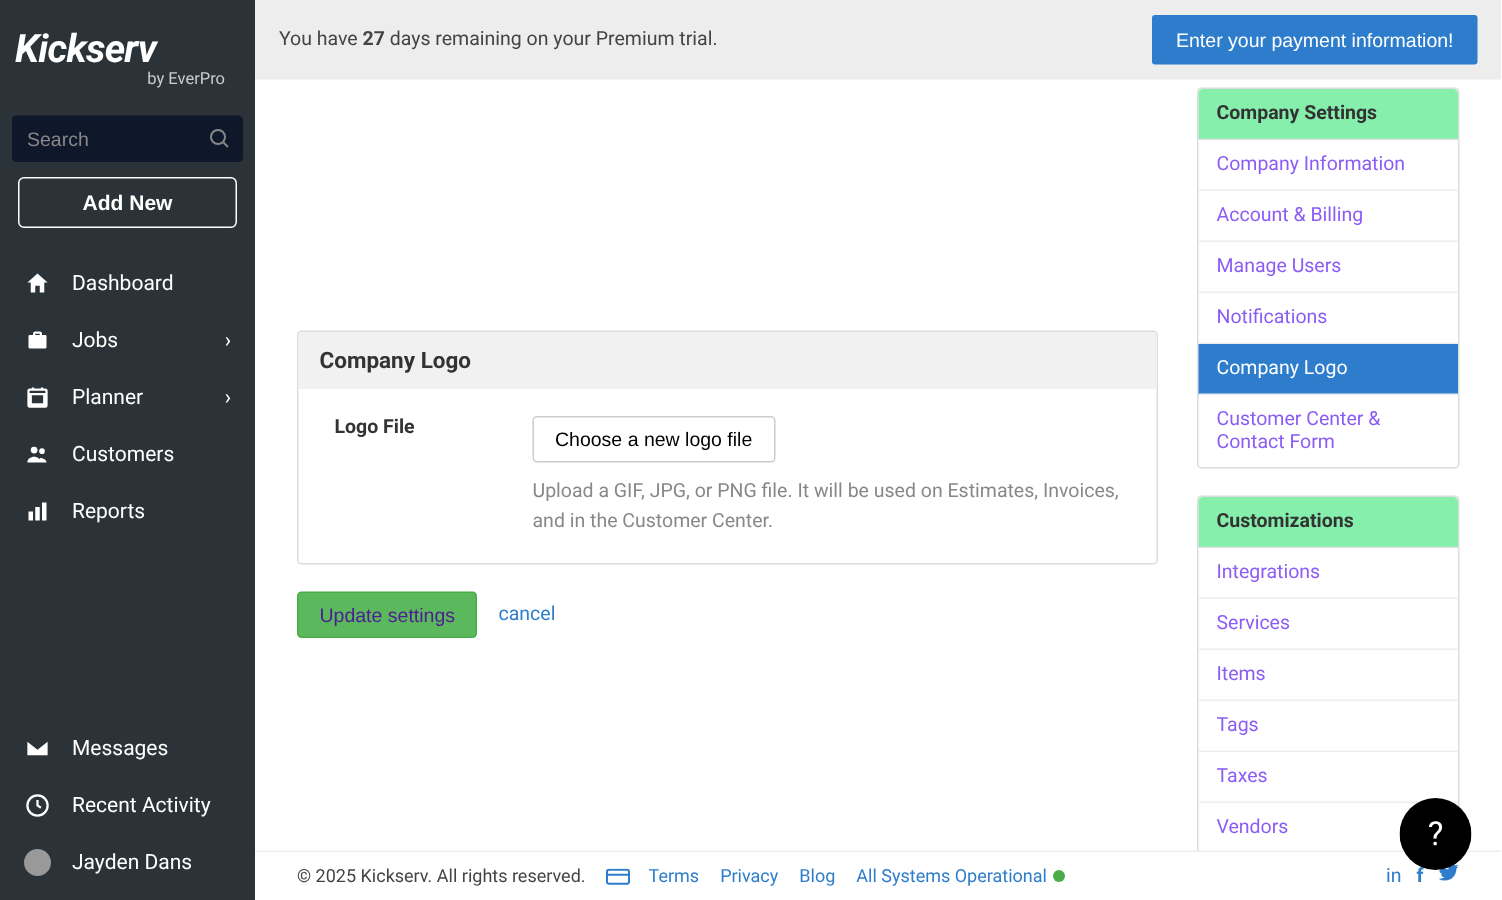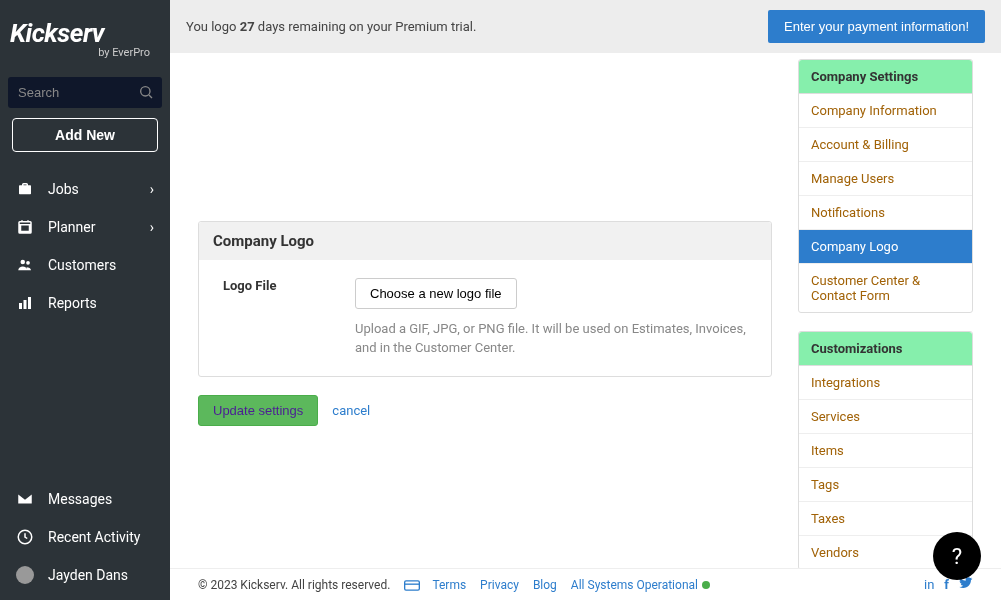"You logo" span { text: logo -> have }
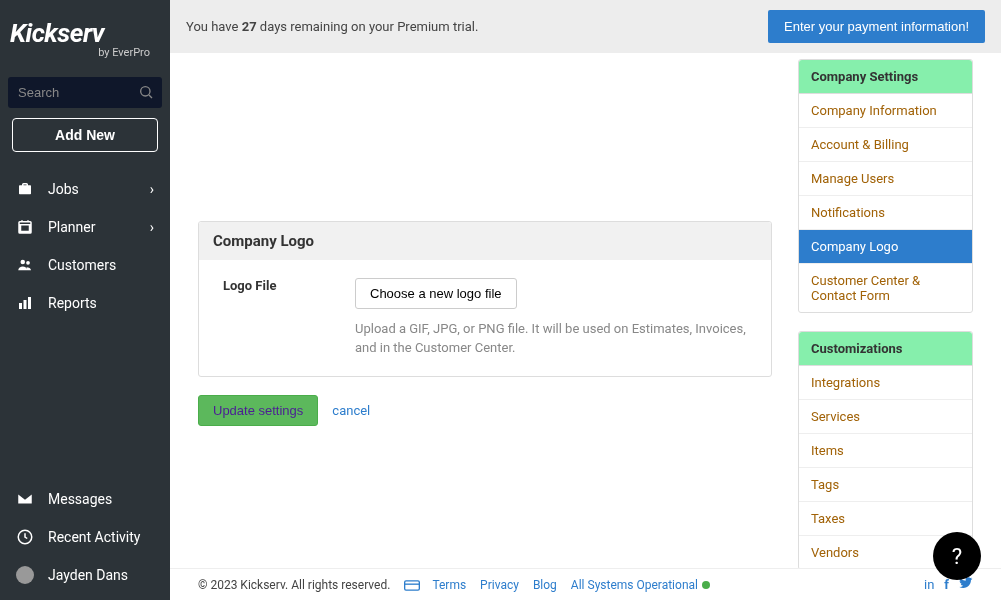"Company Information" .sub-nav-item { color: #a16207 -> #8b5cf6 }
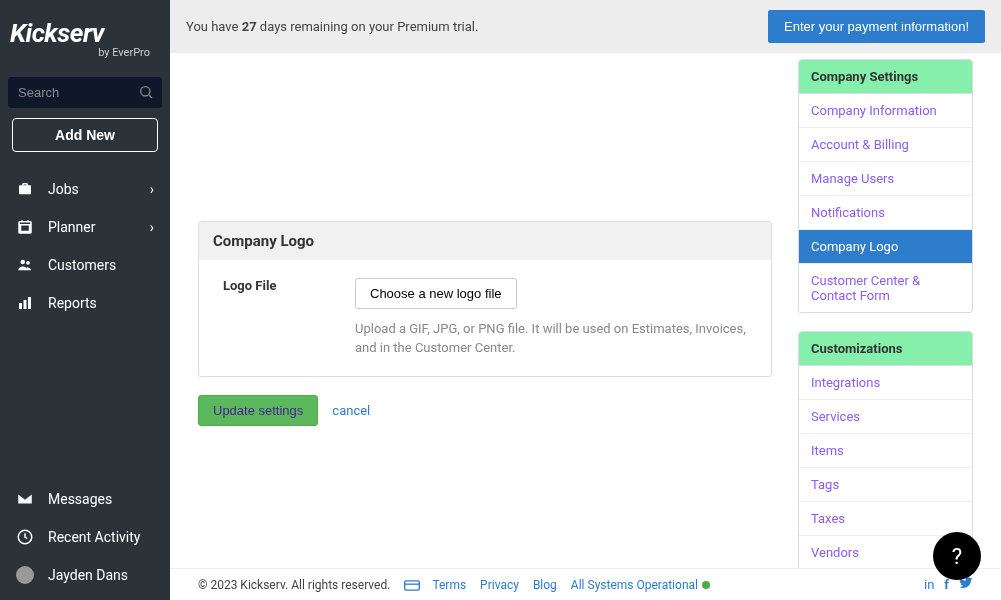"Dashboard" li.nav-item { html: none -> <li> <span> <svg> <path></path> </svg> </span> <span>Dashboard</span> </li> }
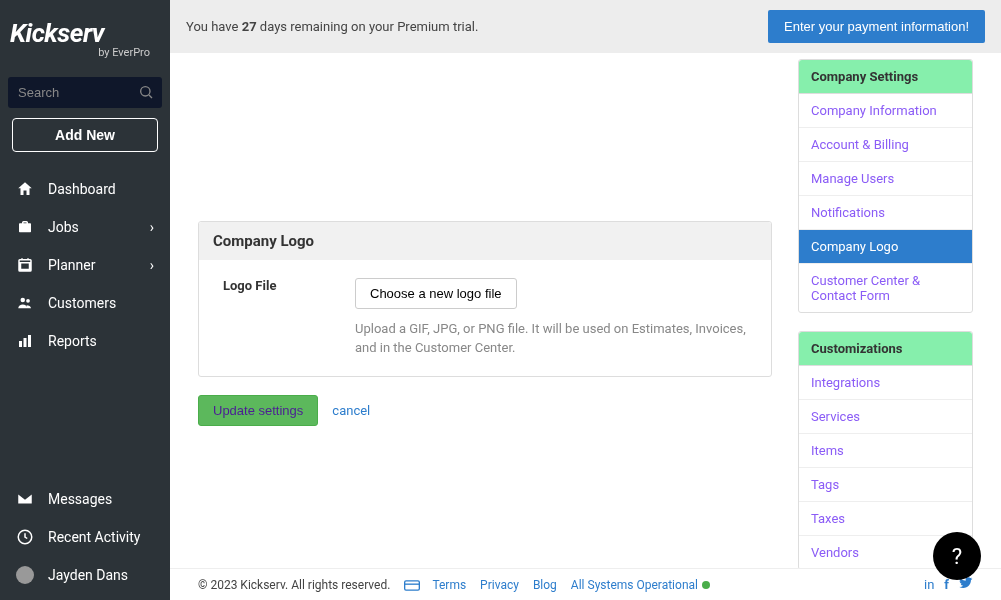"© 2023 Kickserv. All rights" span { text: 2023 -> 2025 }
